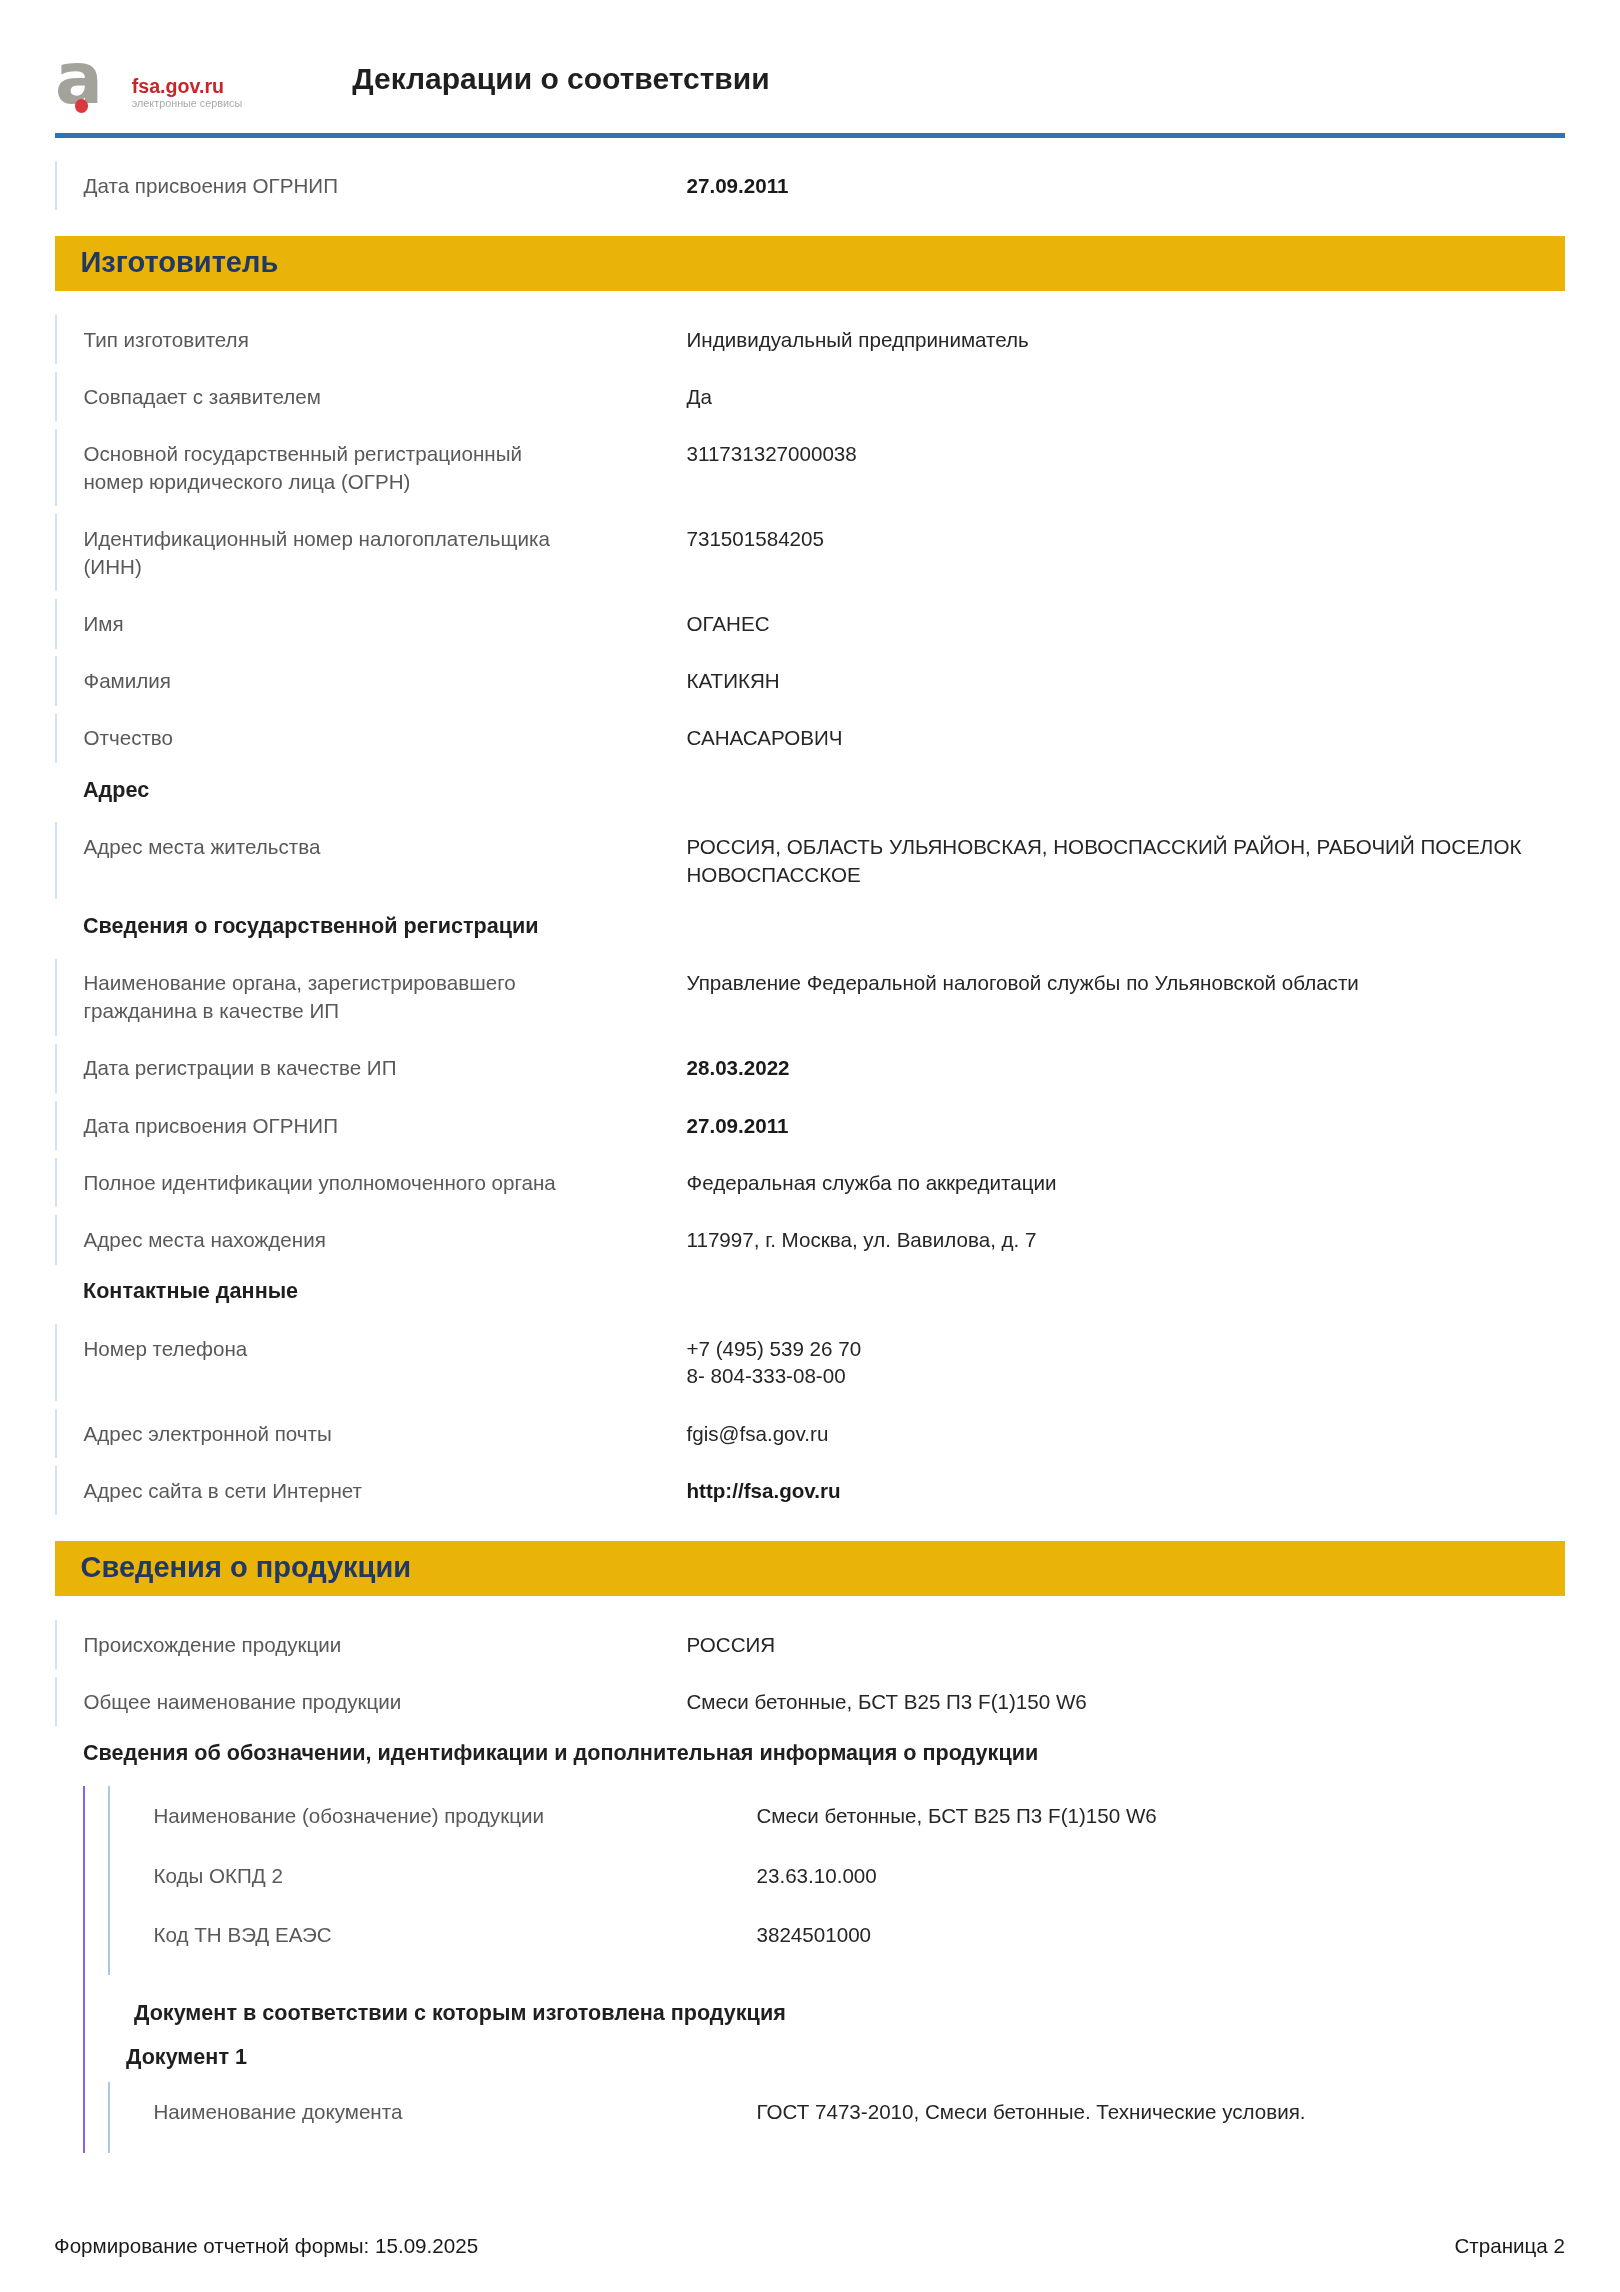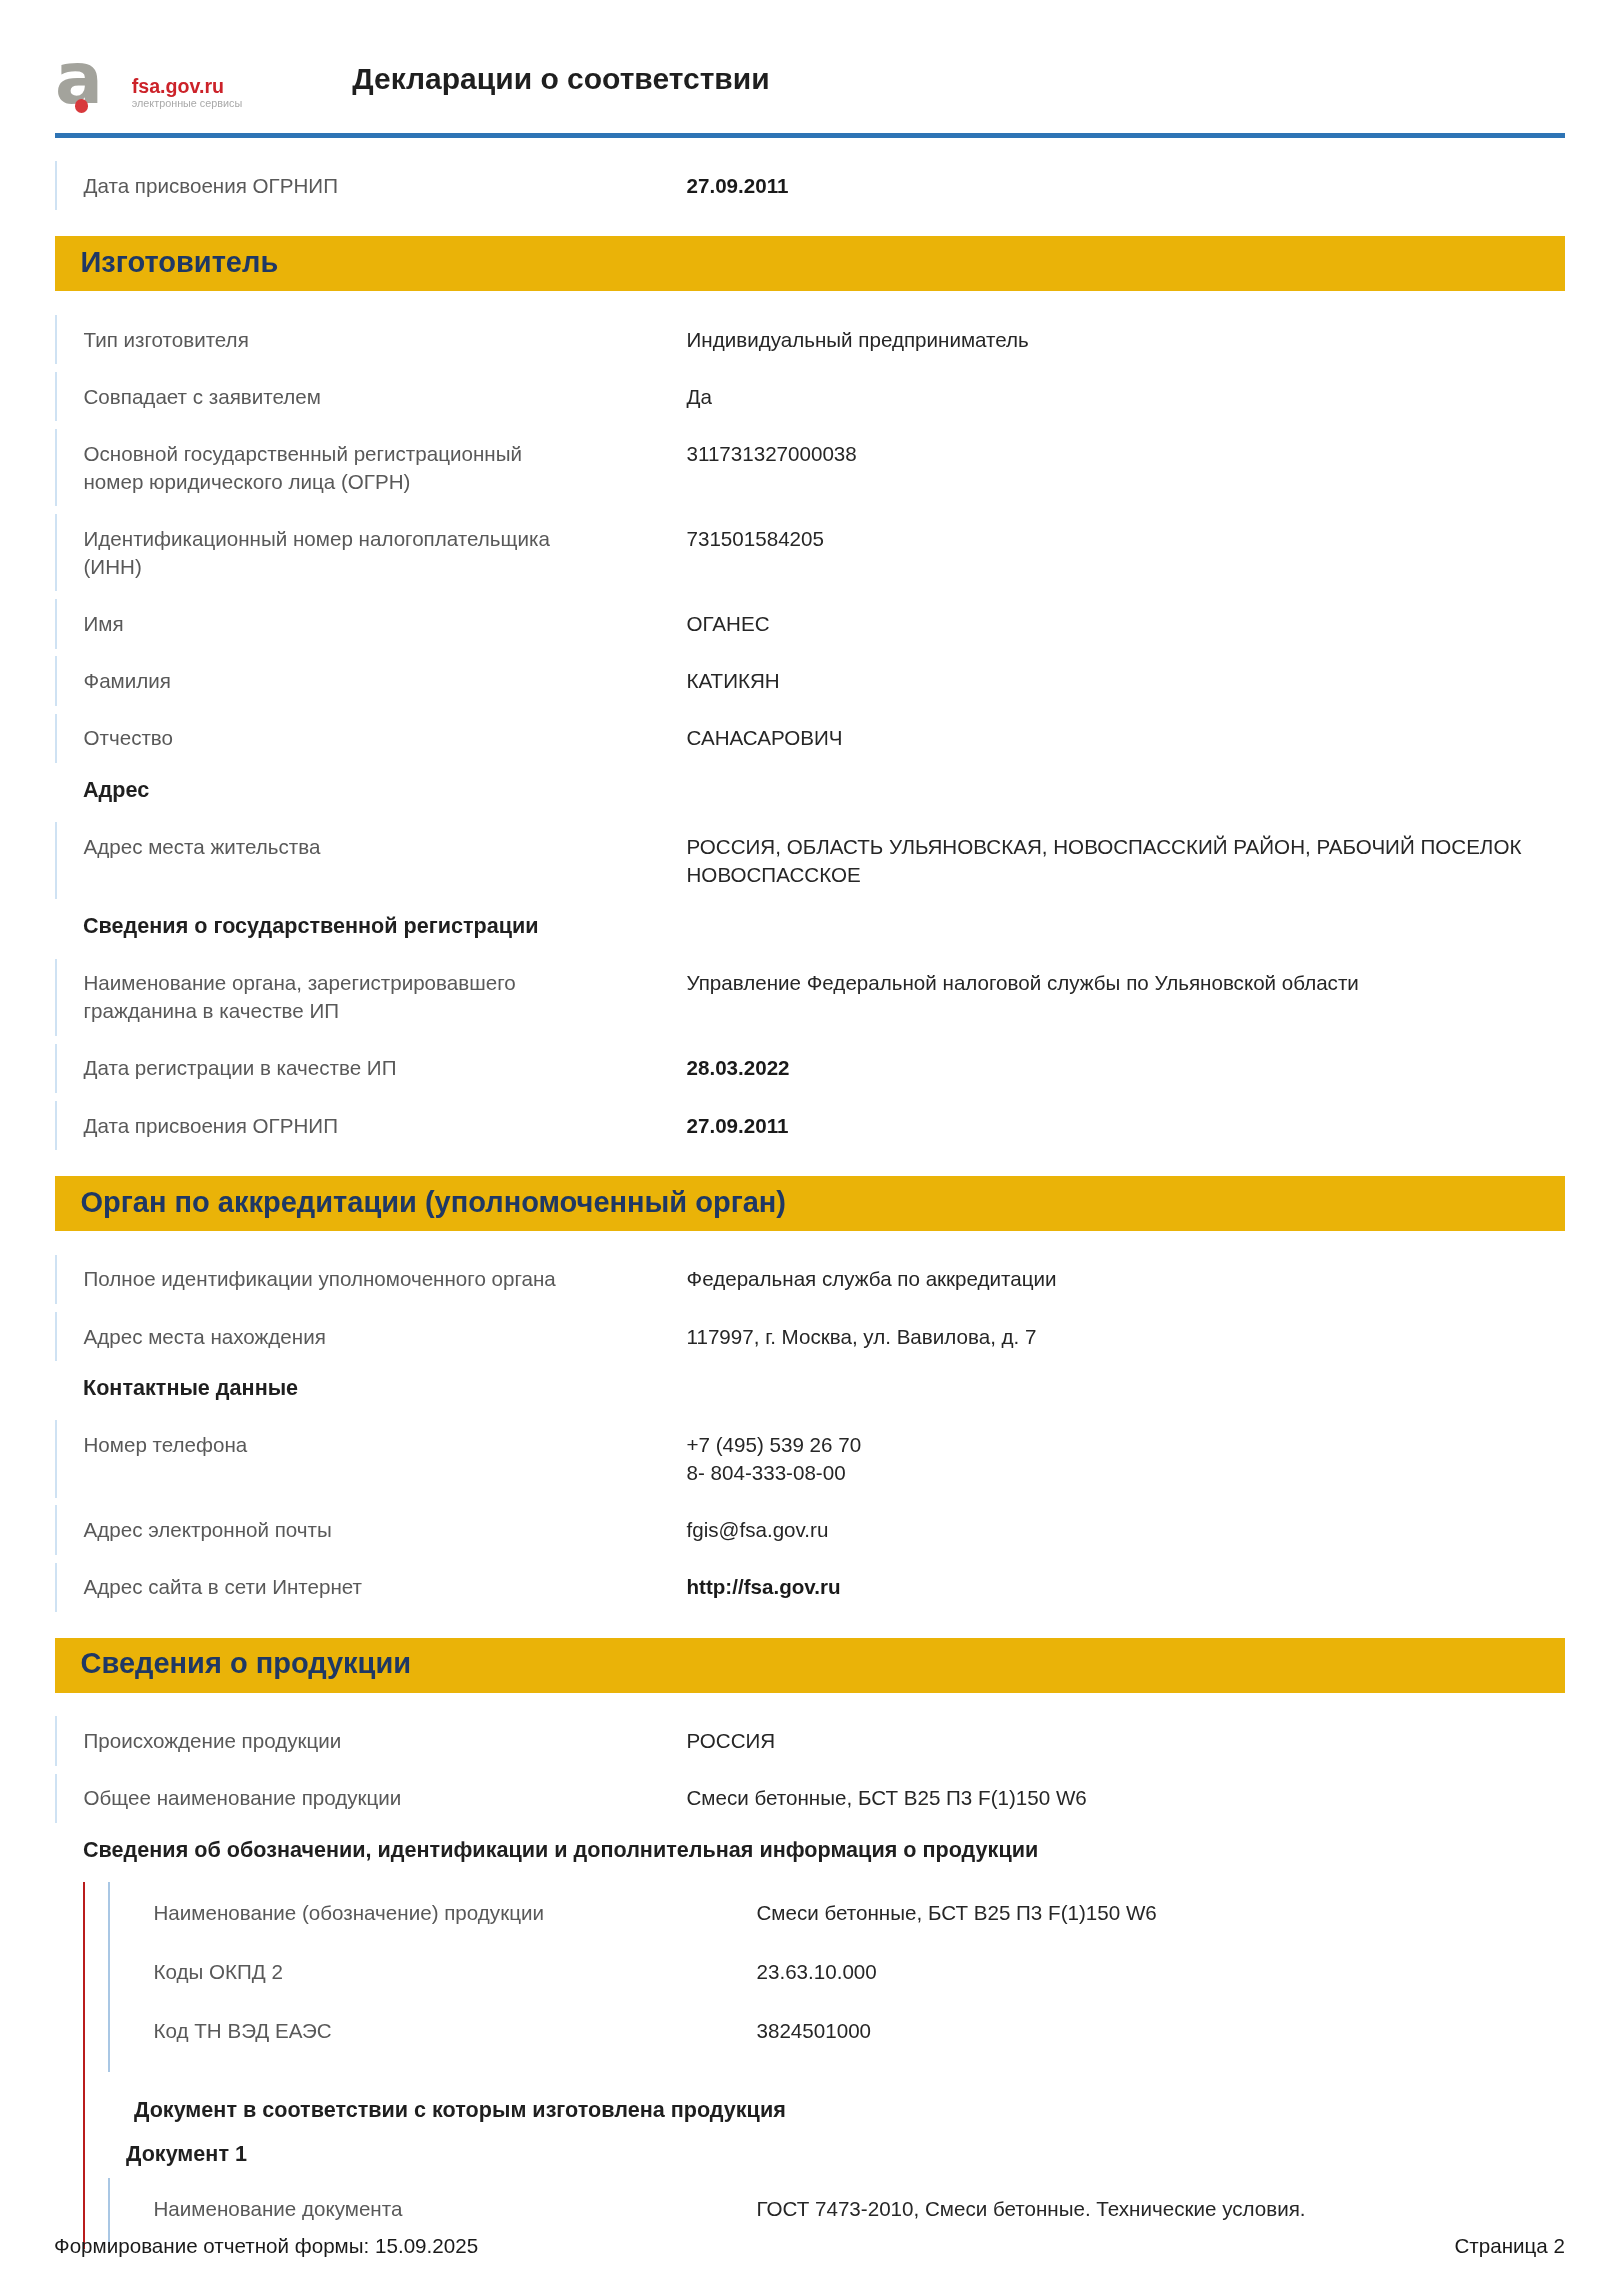"Орган по аккредитации (уполномоченный" div.section-bar { html: <div>Орган по аккредитации (уполномоченный орган)</div> -> none }
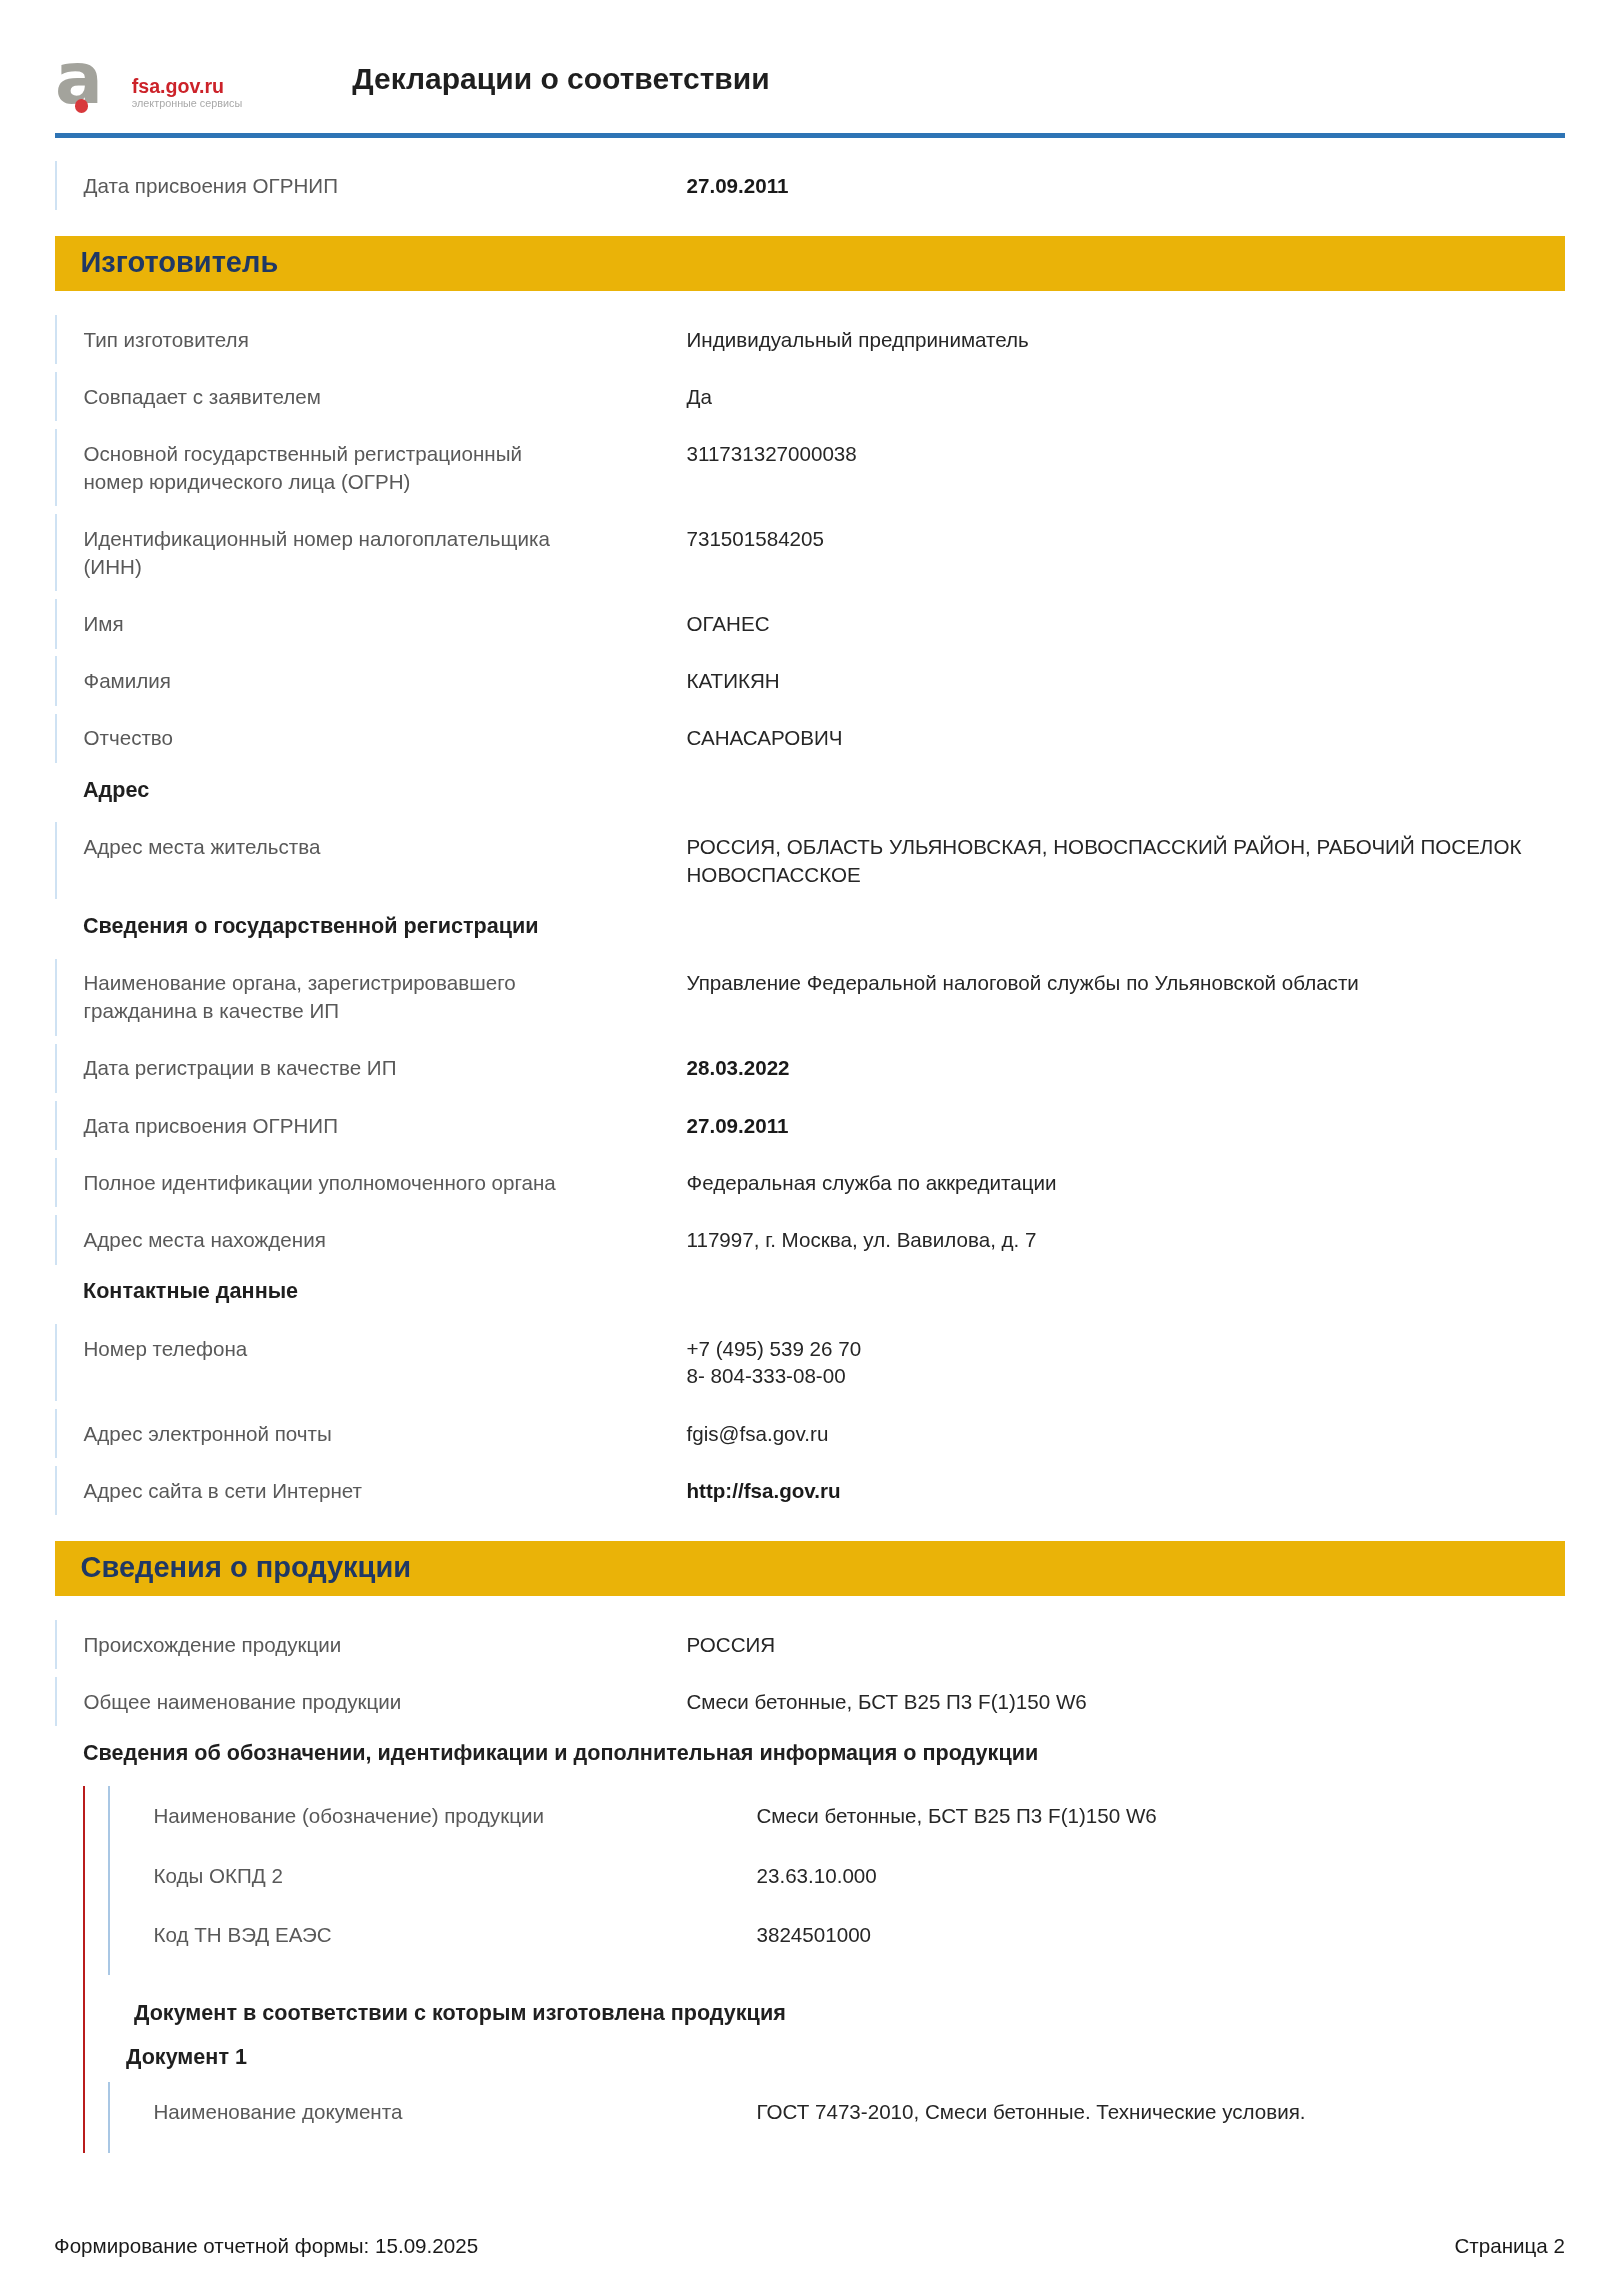"Наименование (обозначение) продукции" .nested { border-left: 2px solid #b91c1c -> 2px solid #8b5cf6 }
